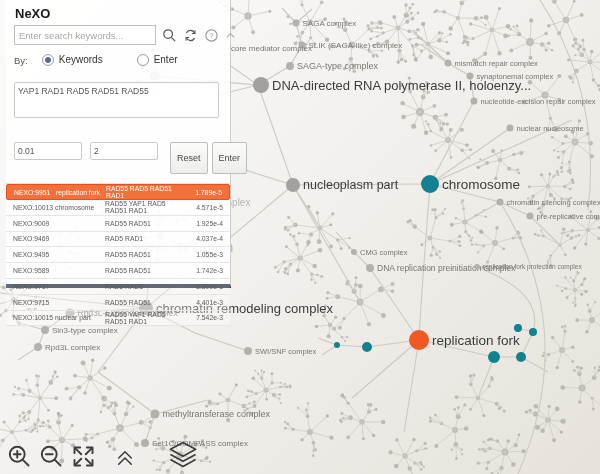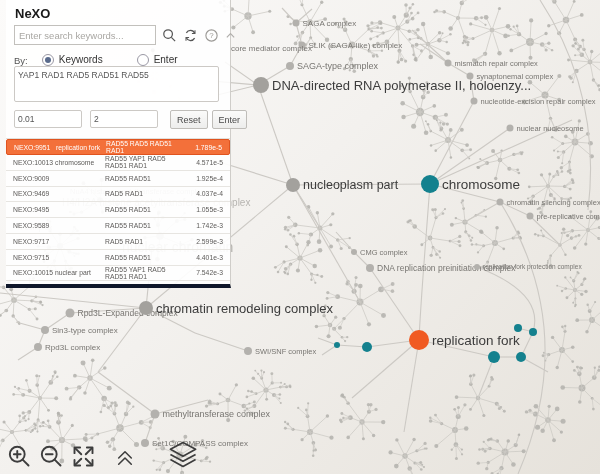"YAP1 RAD1 RAD5 RAD51 RAD55" .te-textarea { margin: 0 8px -> 16px 8px }
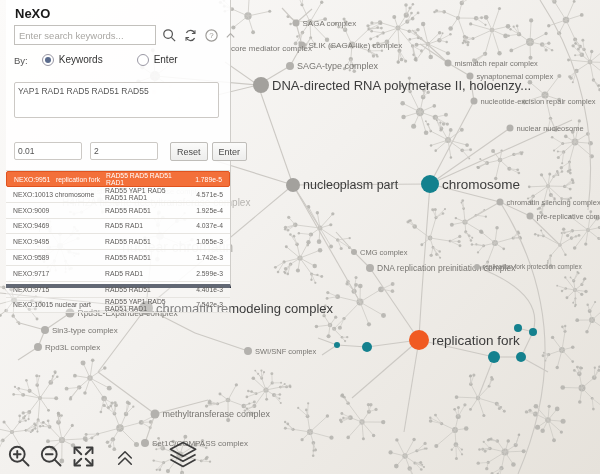"Reset" .btn { height: 19px -> 32px }
